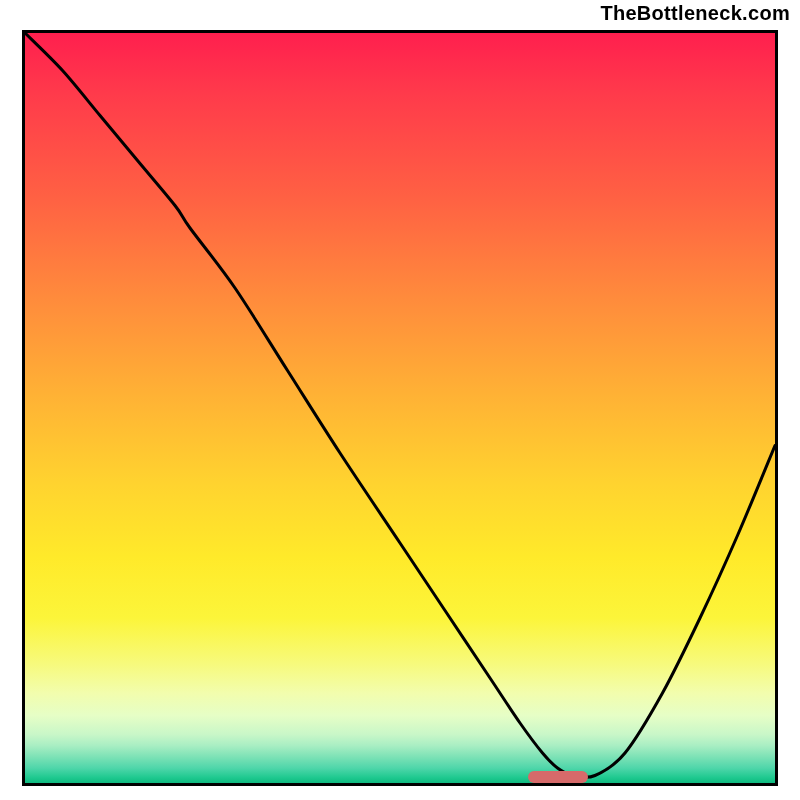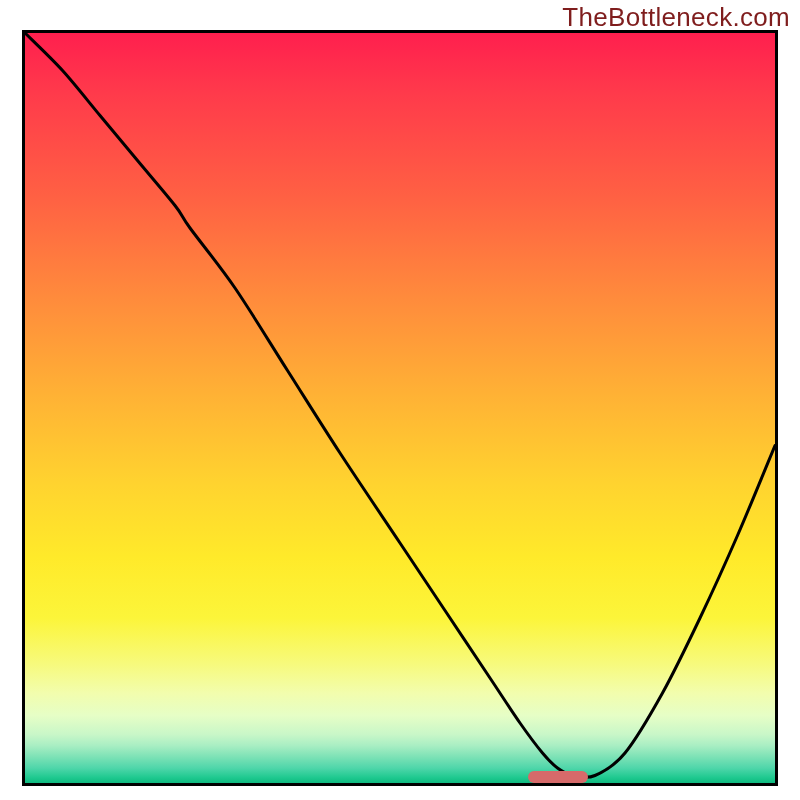"TheBottleneck.com" .watermark { color: #7f1d1d -> #000000; font-size: 26px -> 20px; font-weight: 400 -> 700 }
